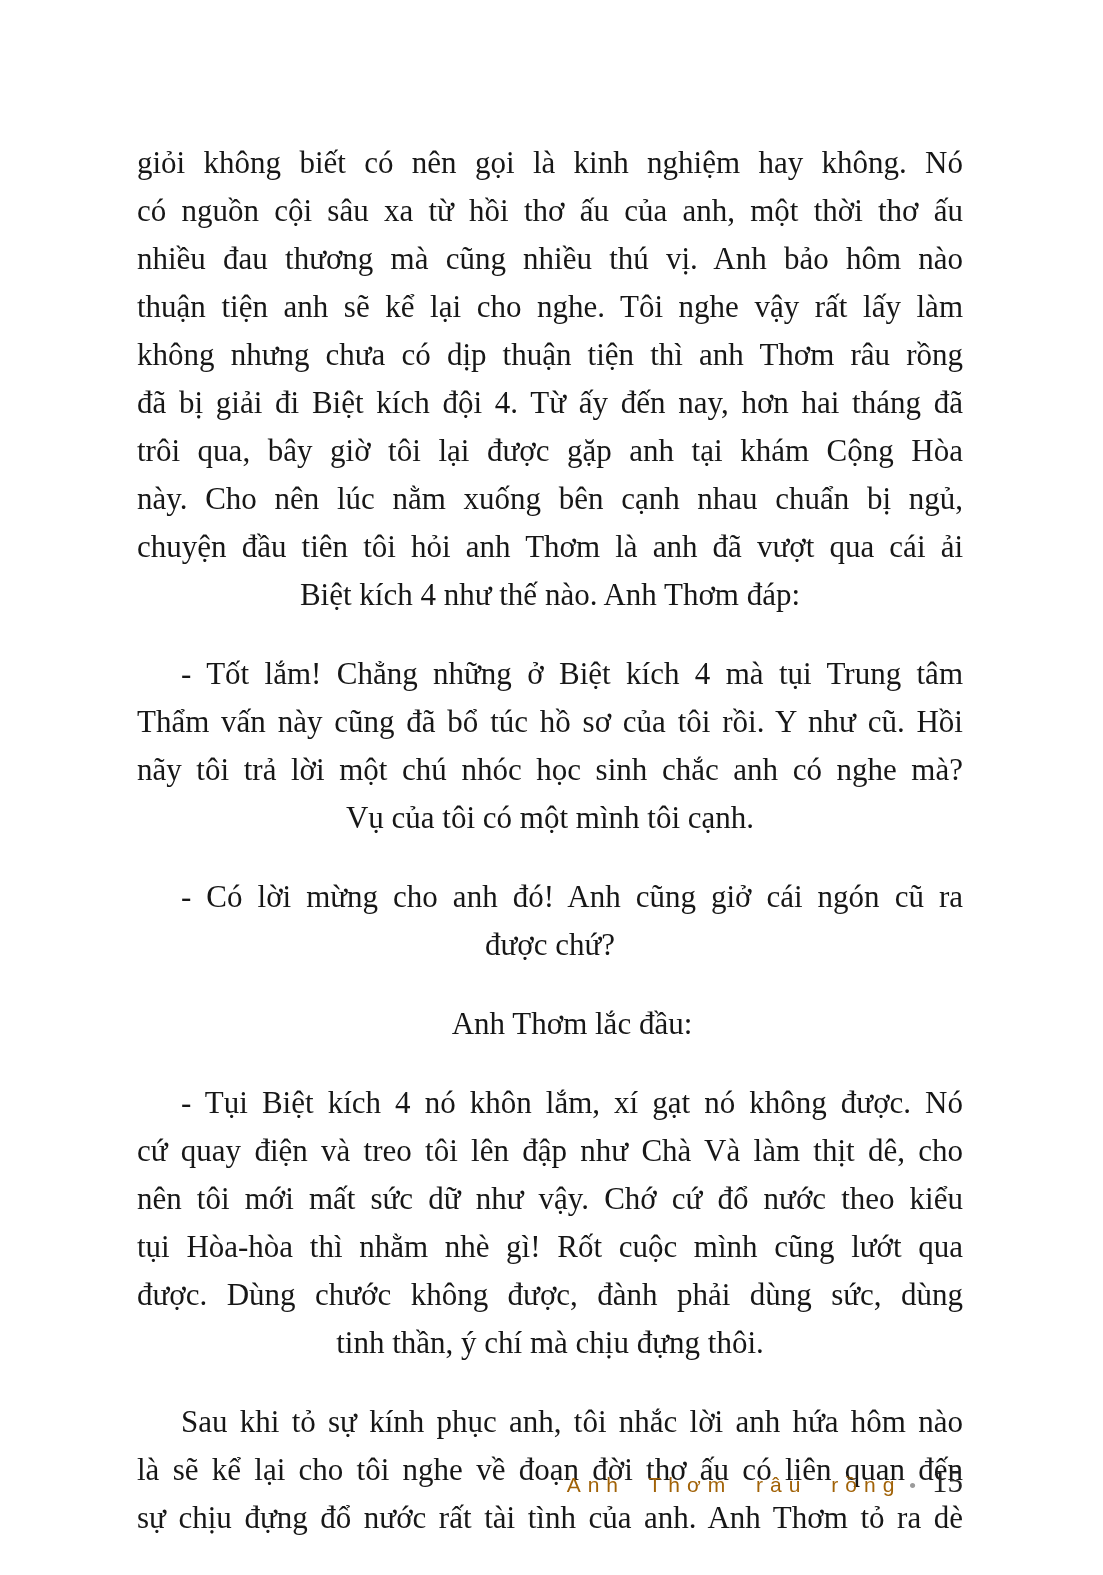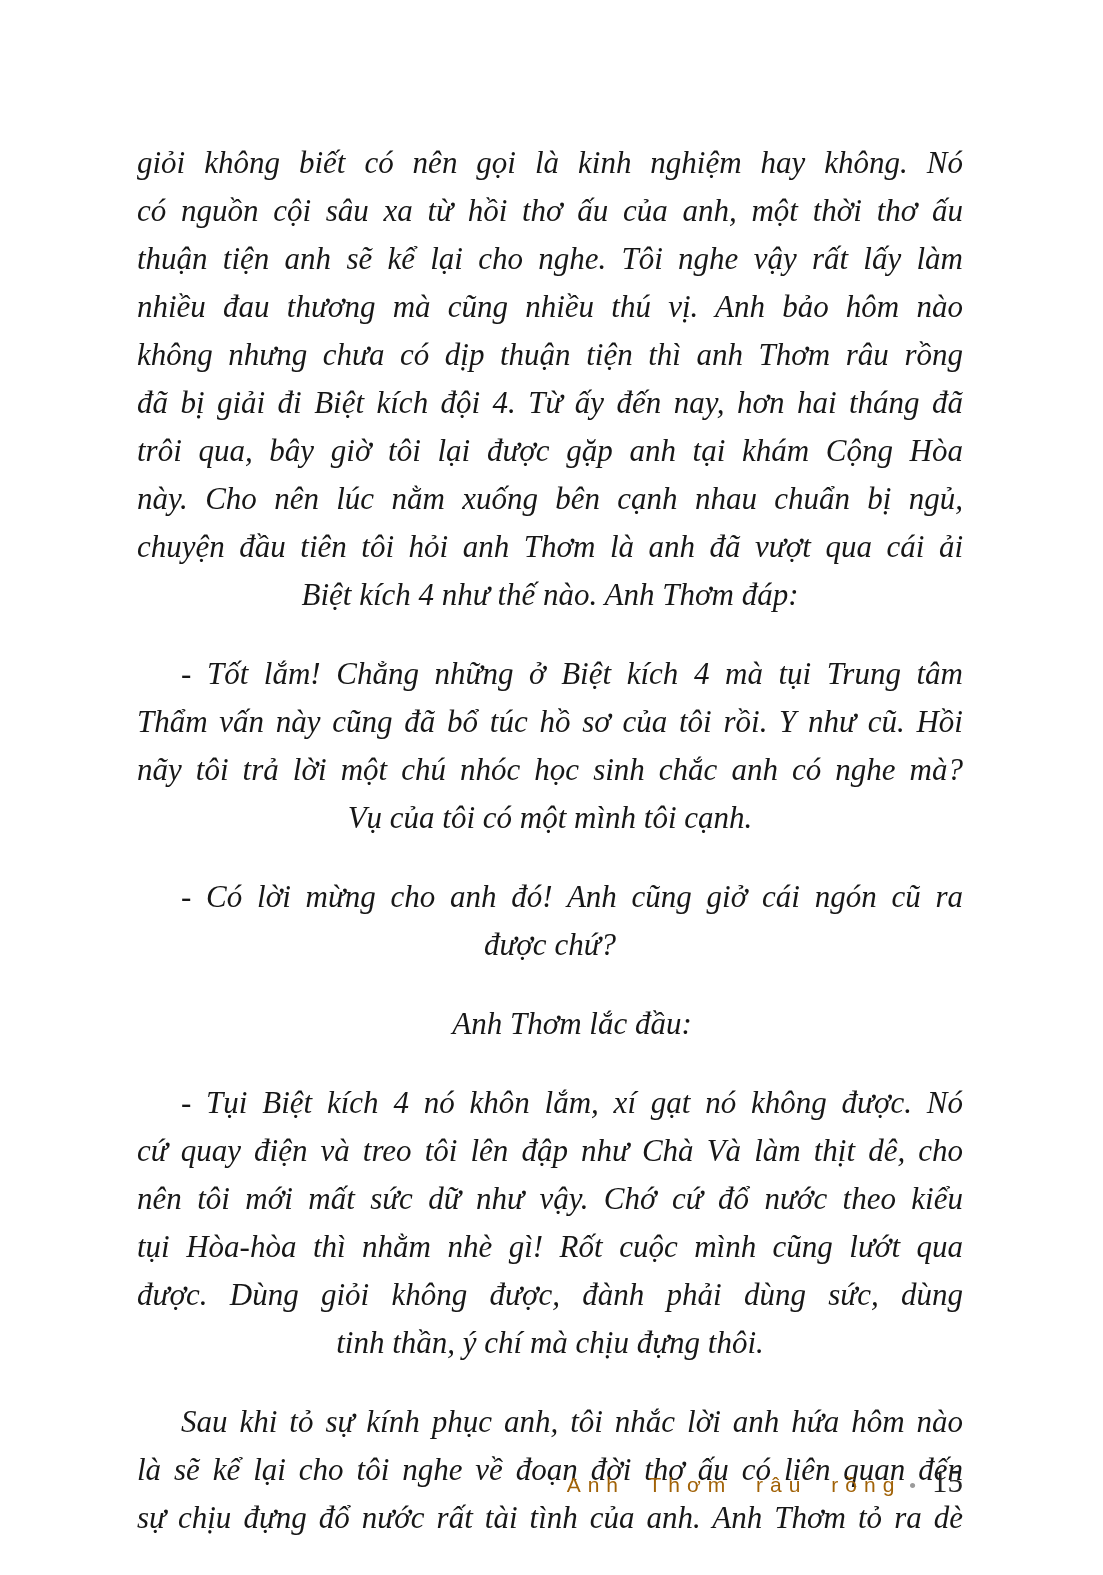"giỏi không biết có nên" .text-block { font-style: italic -> none }
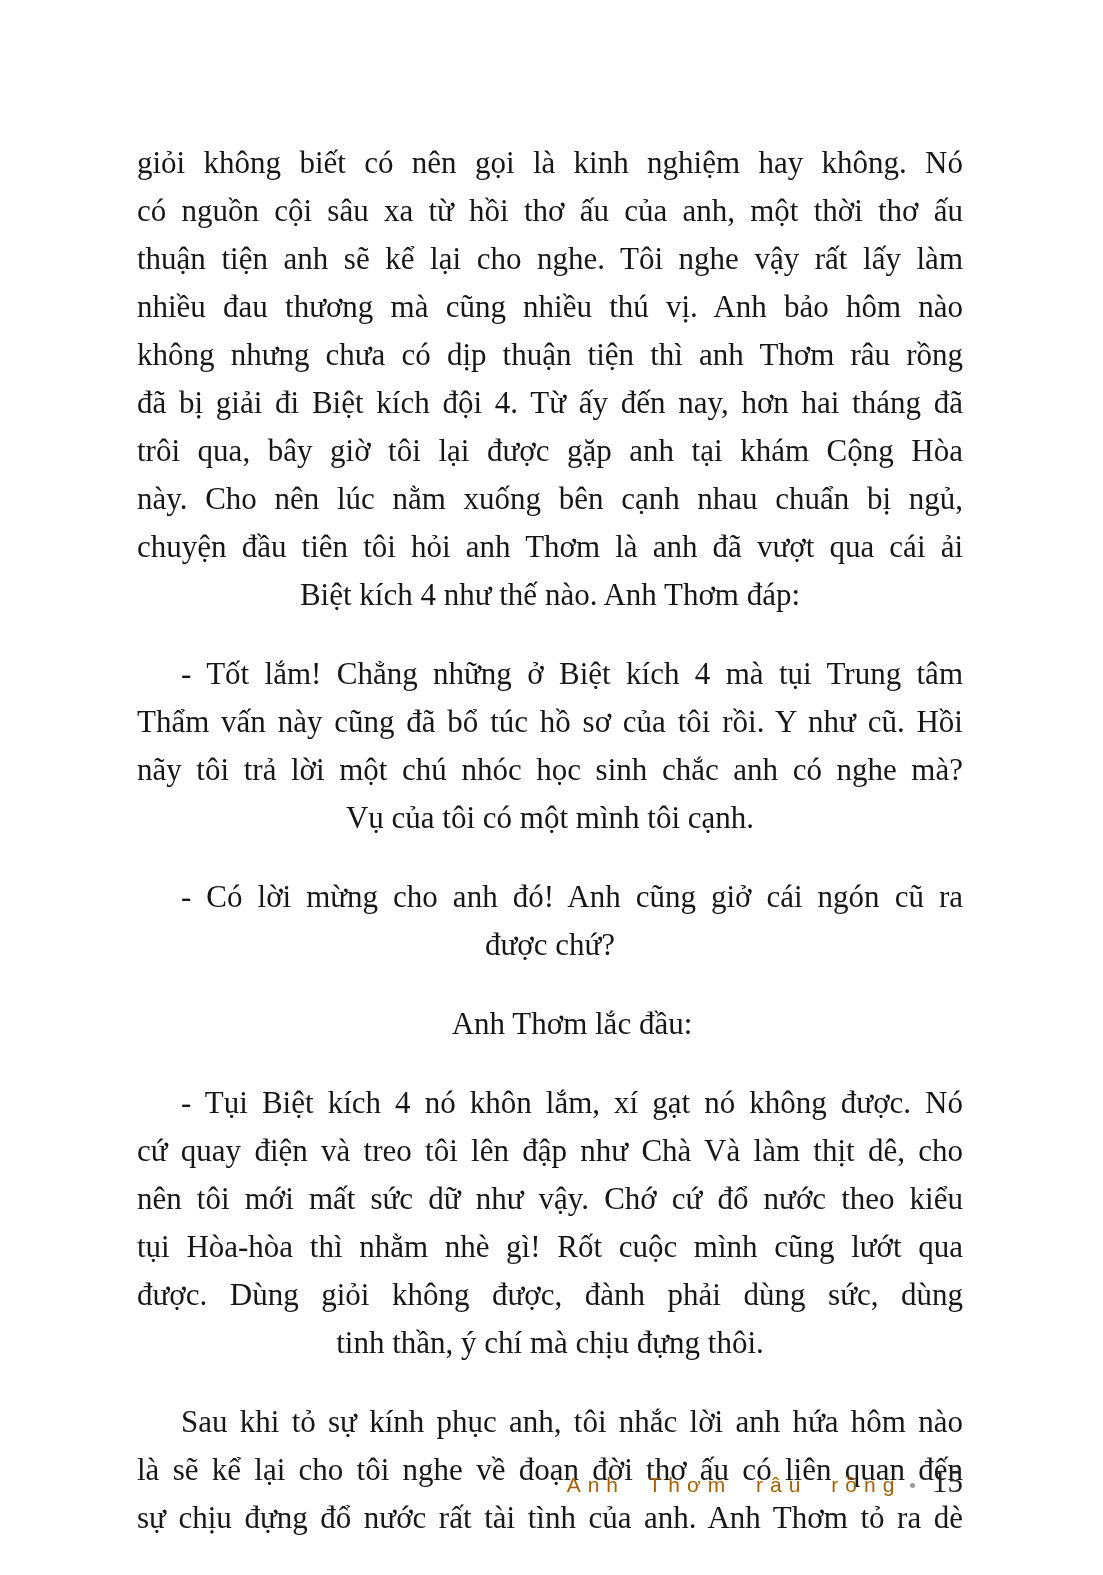"thuận tiện anh sẽ kể" div.line { order: before "nhiều đau thương mà cũng" -> after "nhiều đau thương mà cũng" }
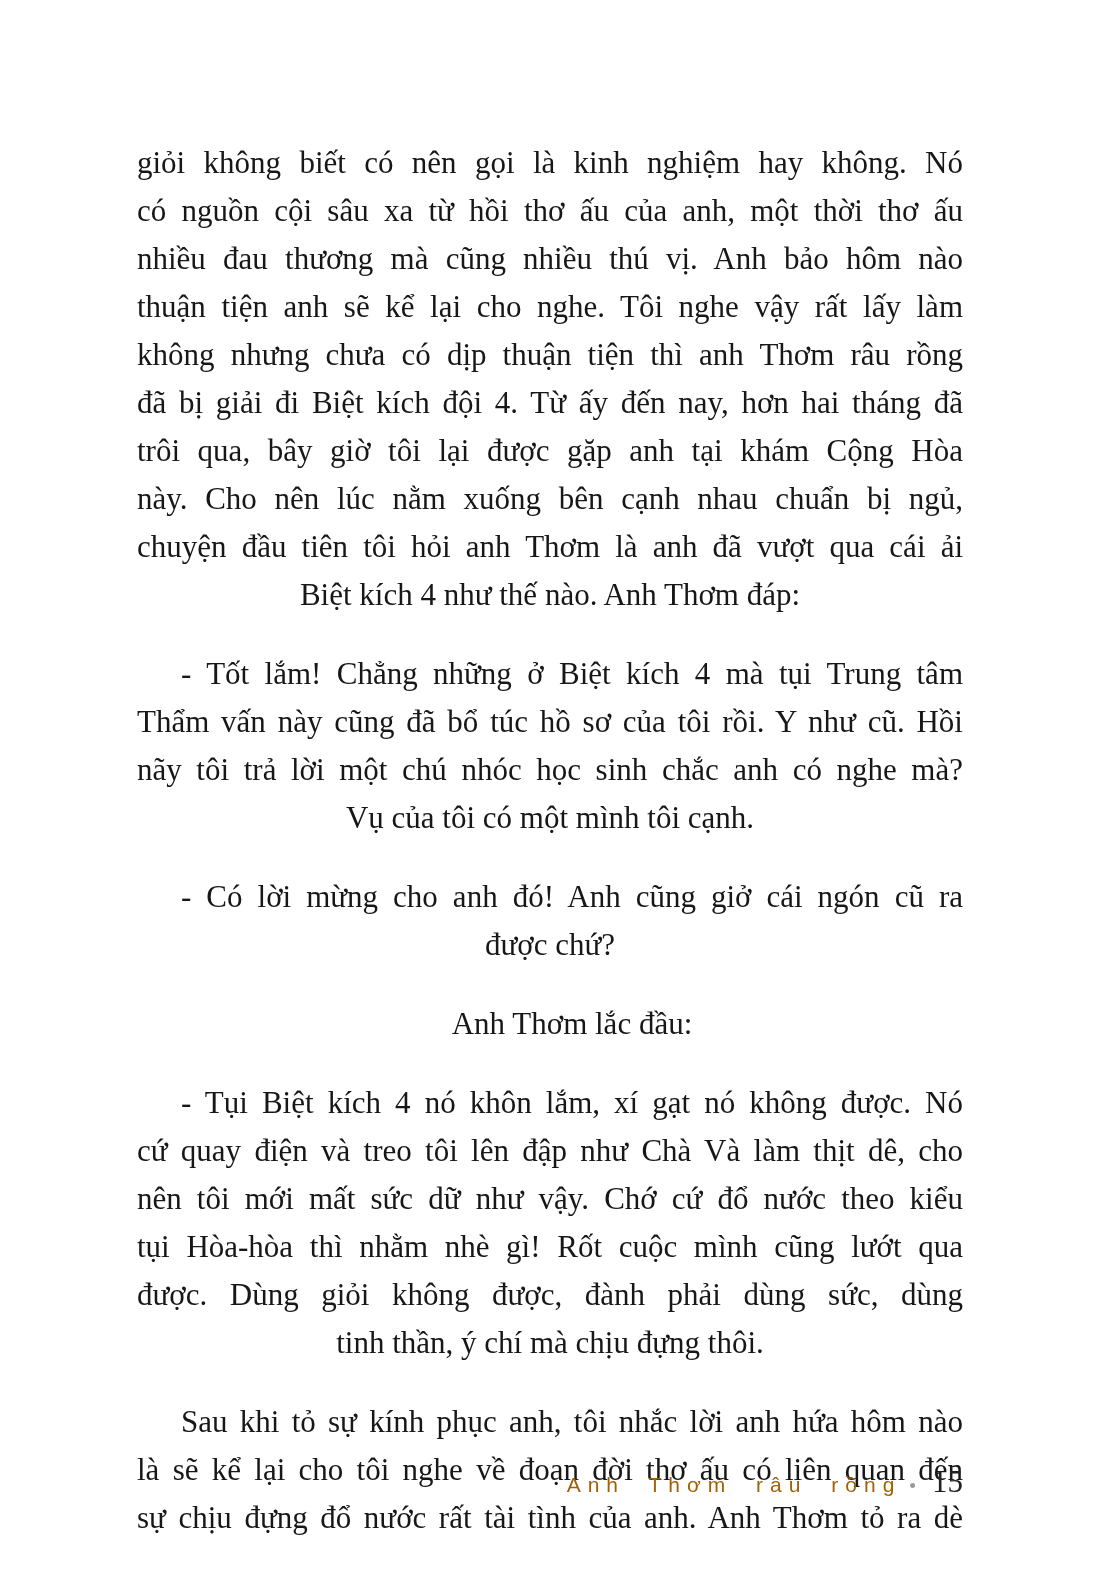"được. Dùng giỏi không được," div.line { text: giỏi -> chước }
